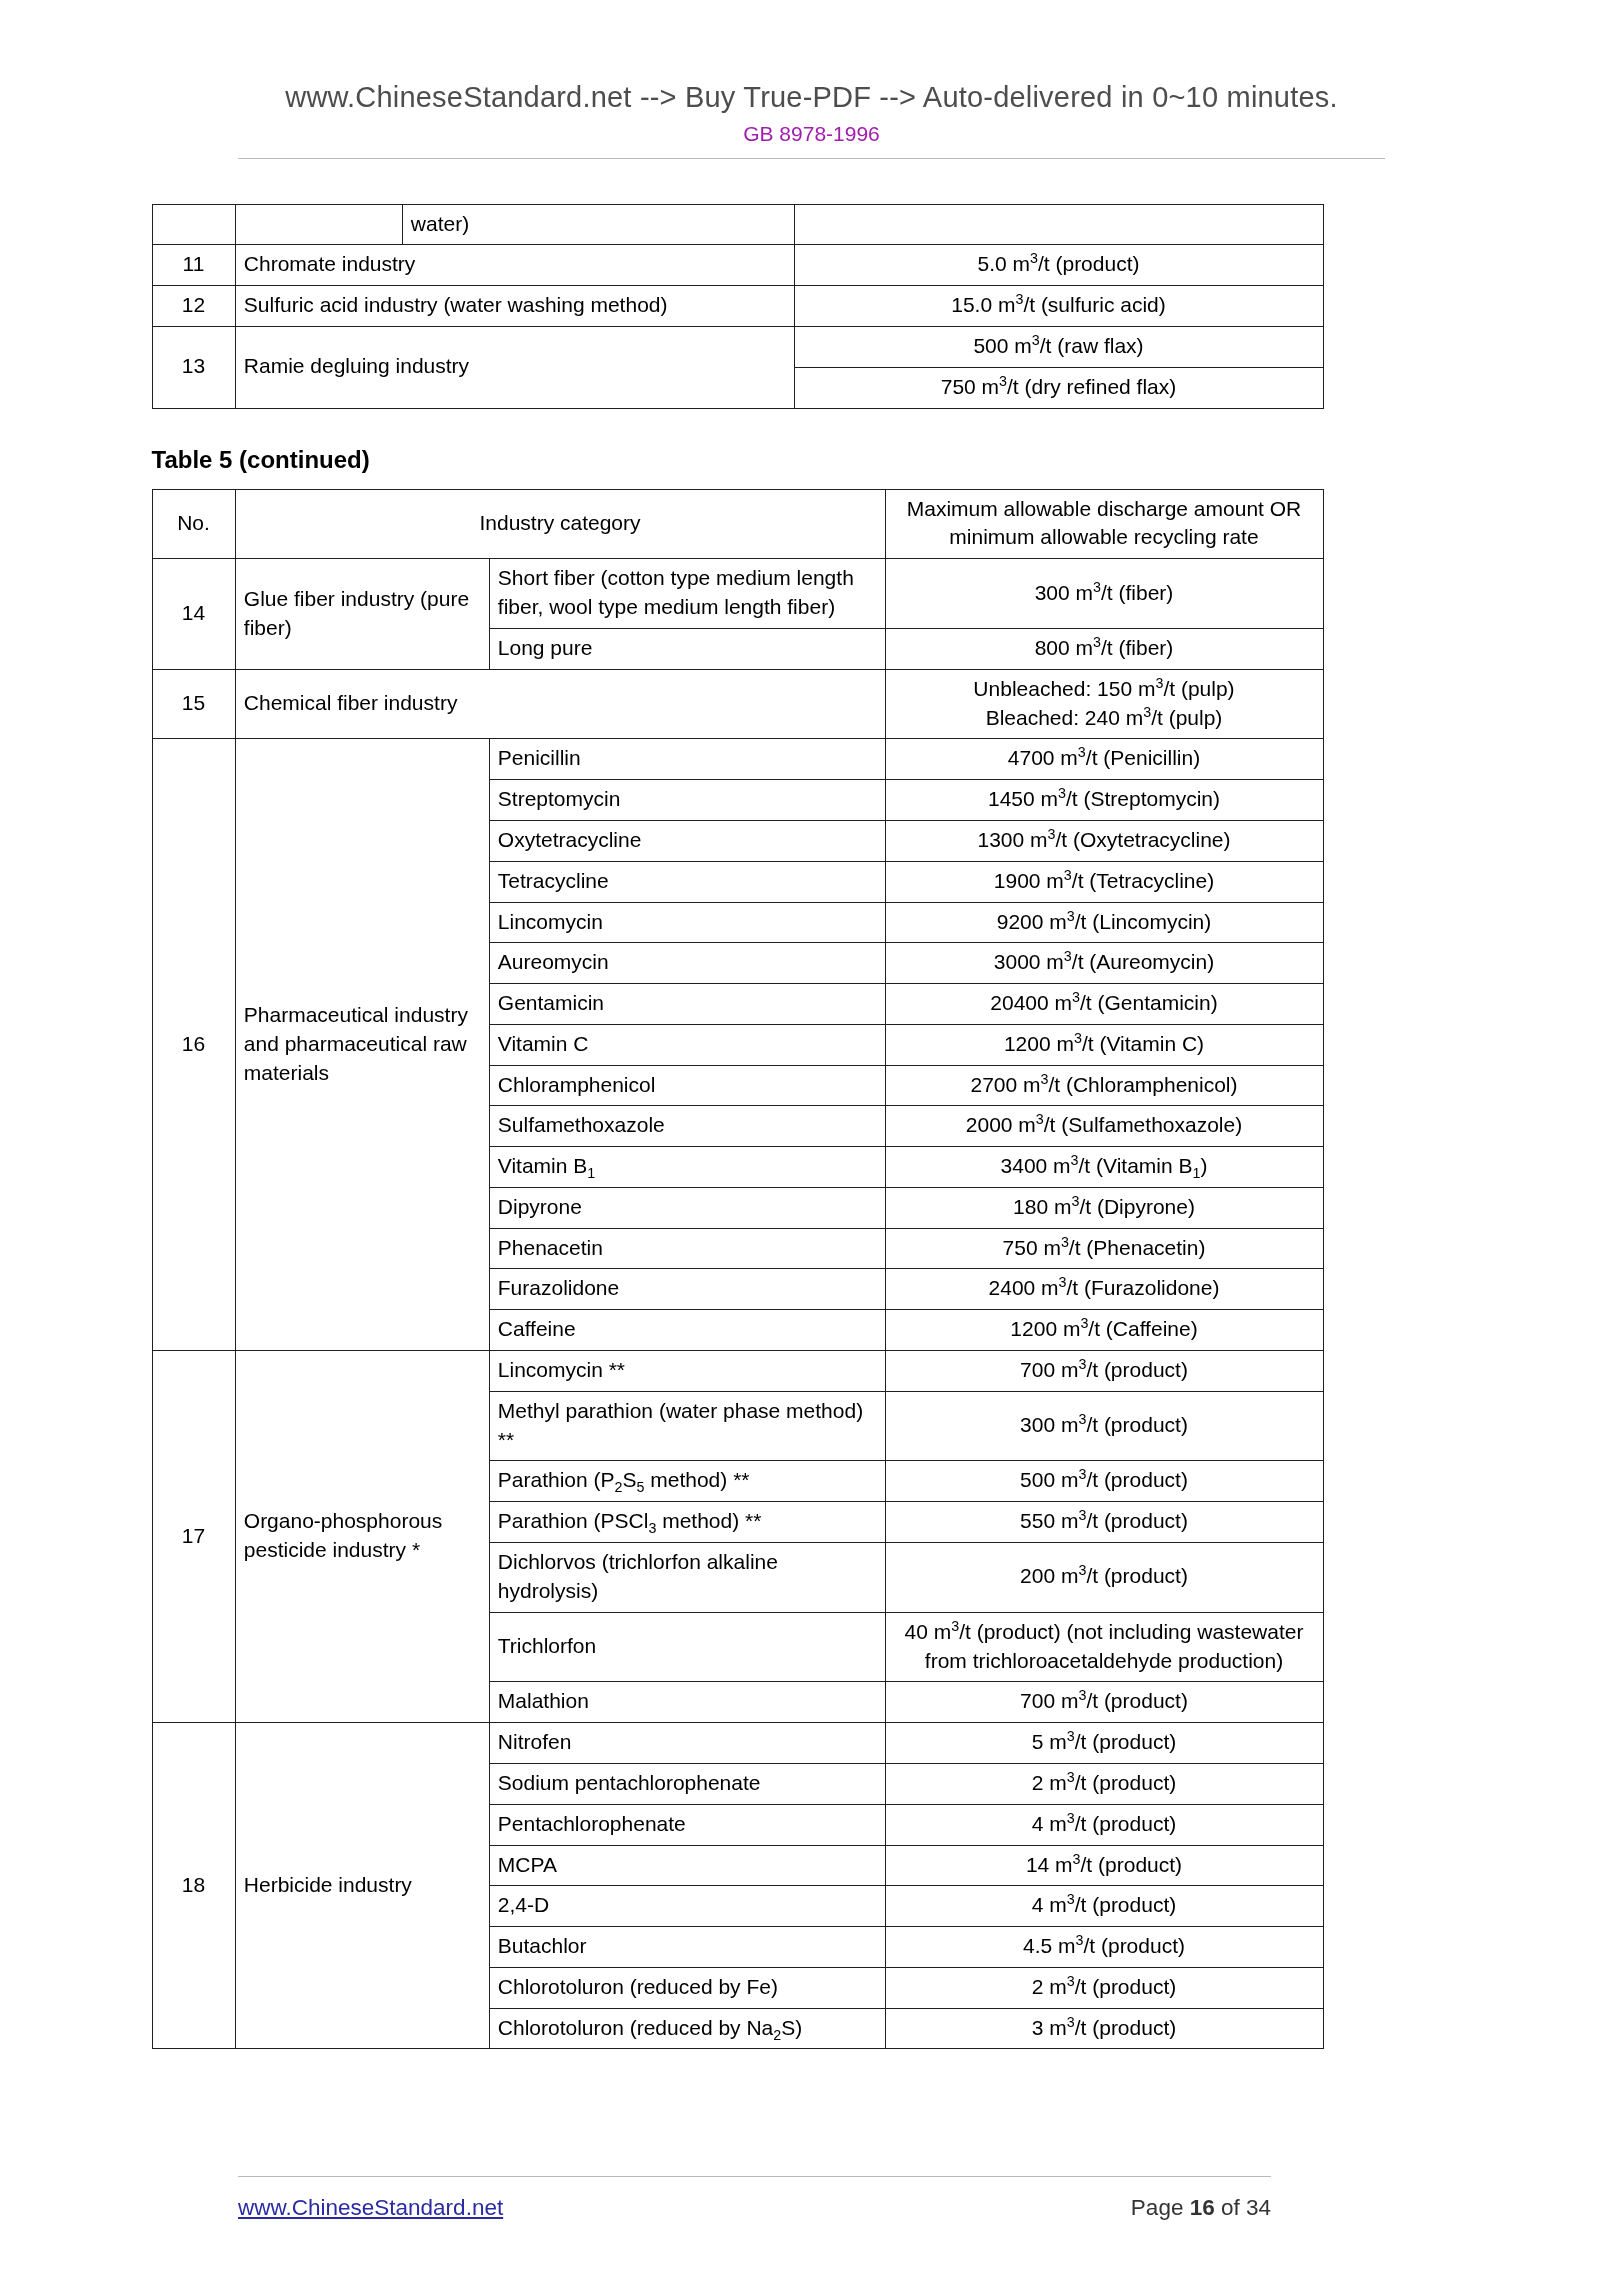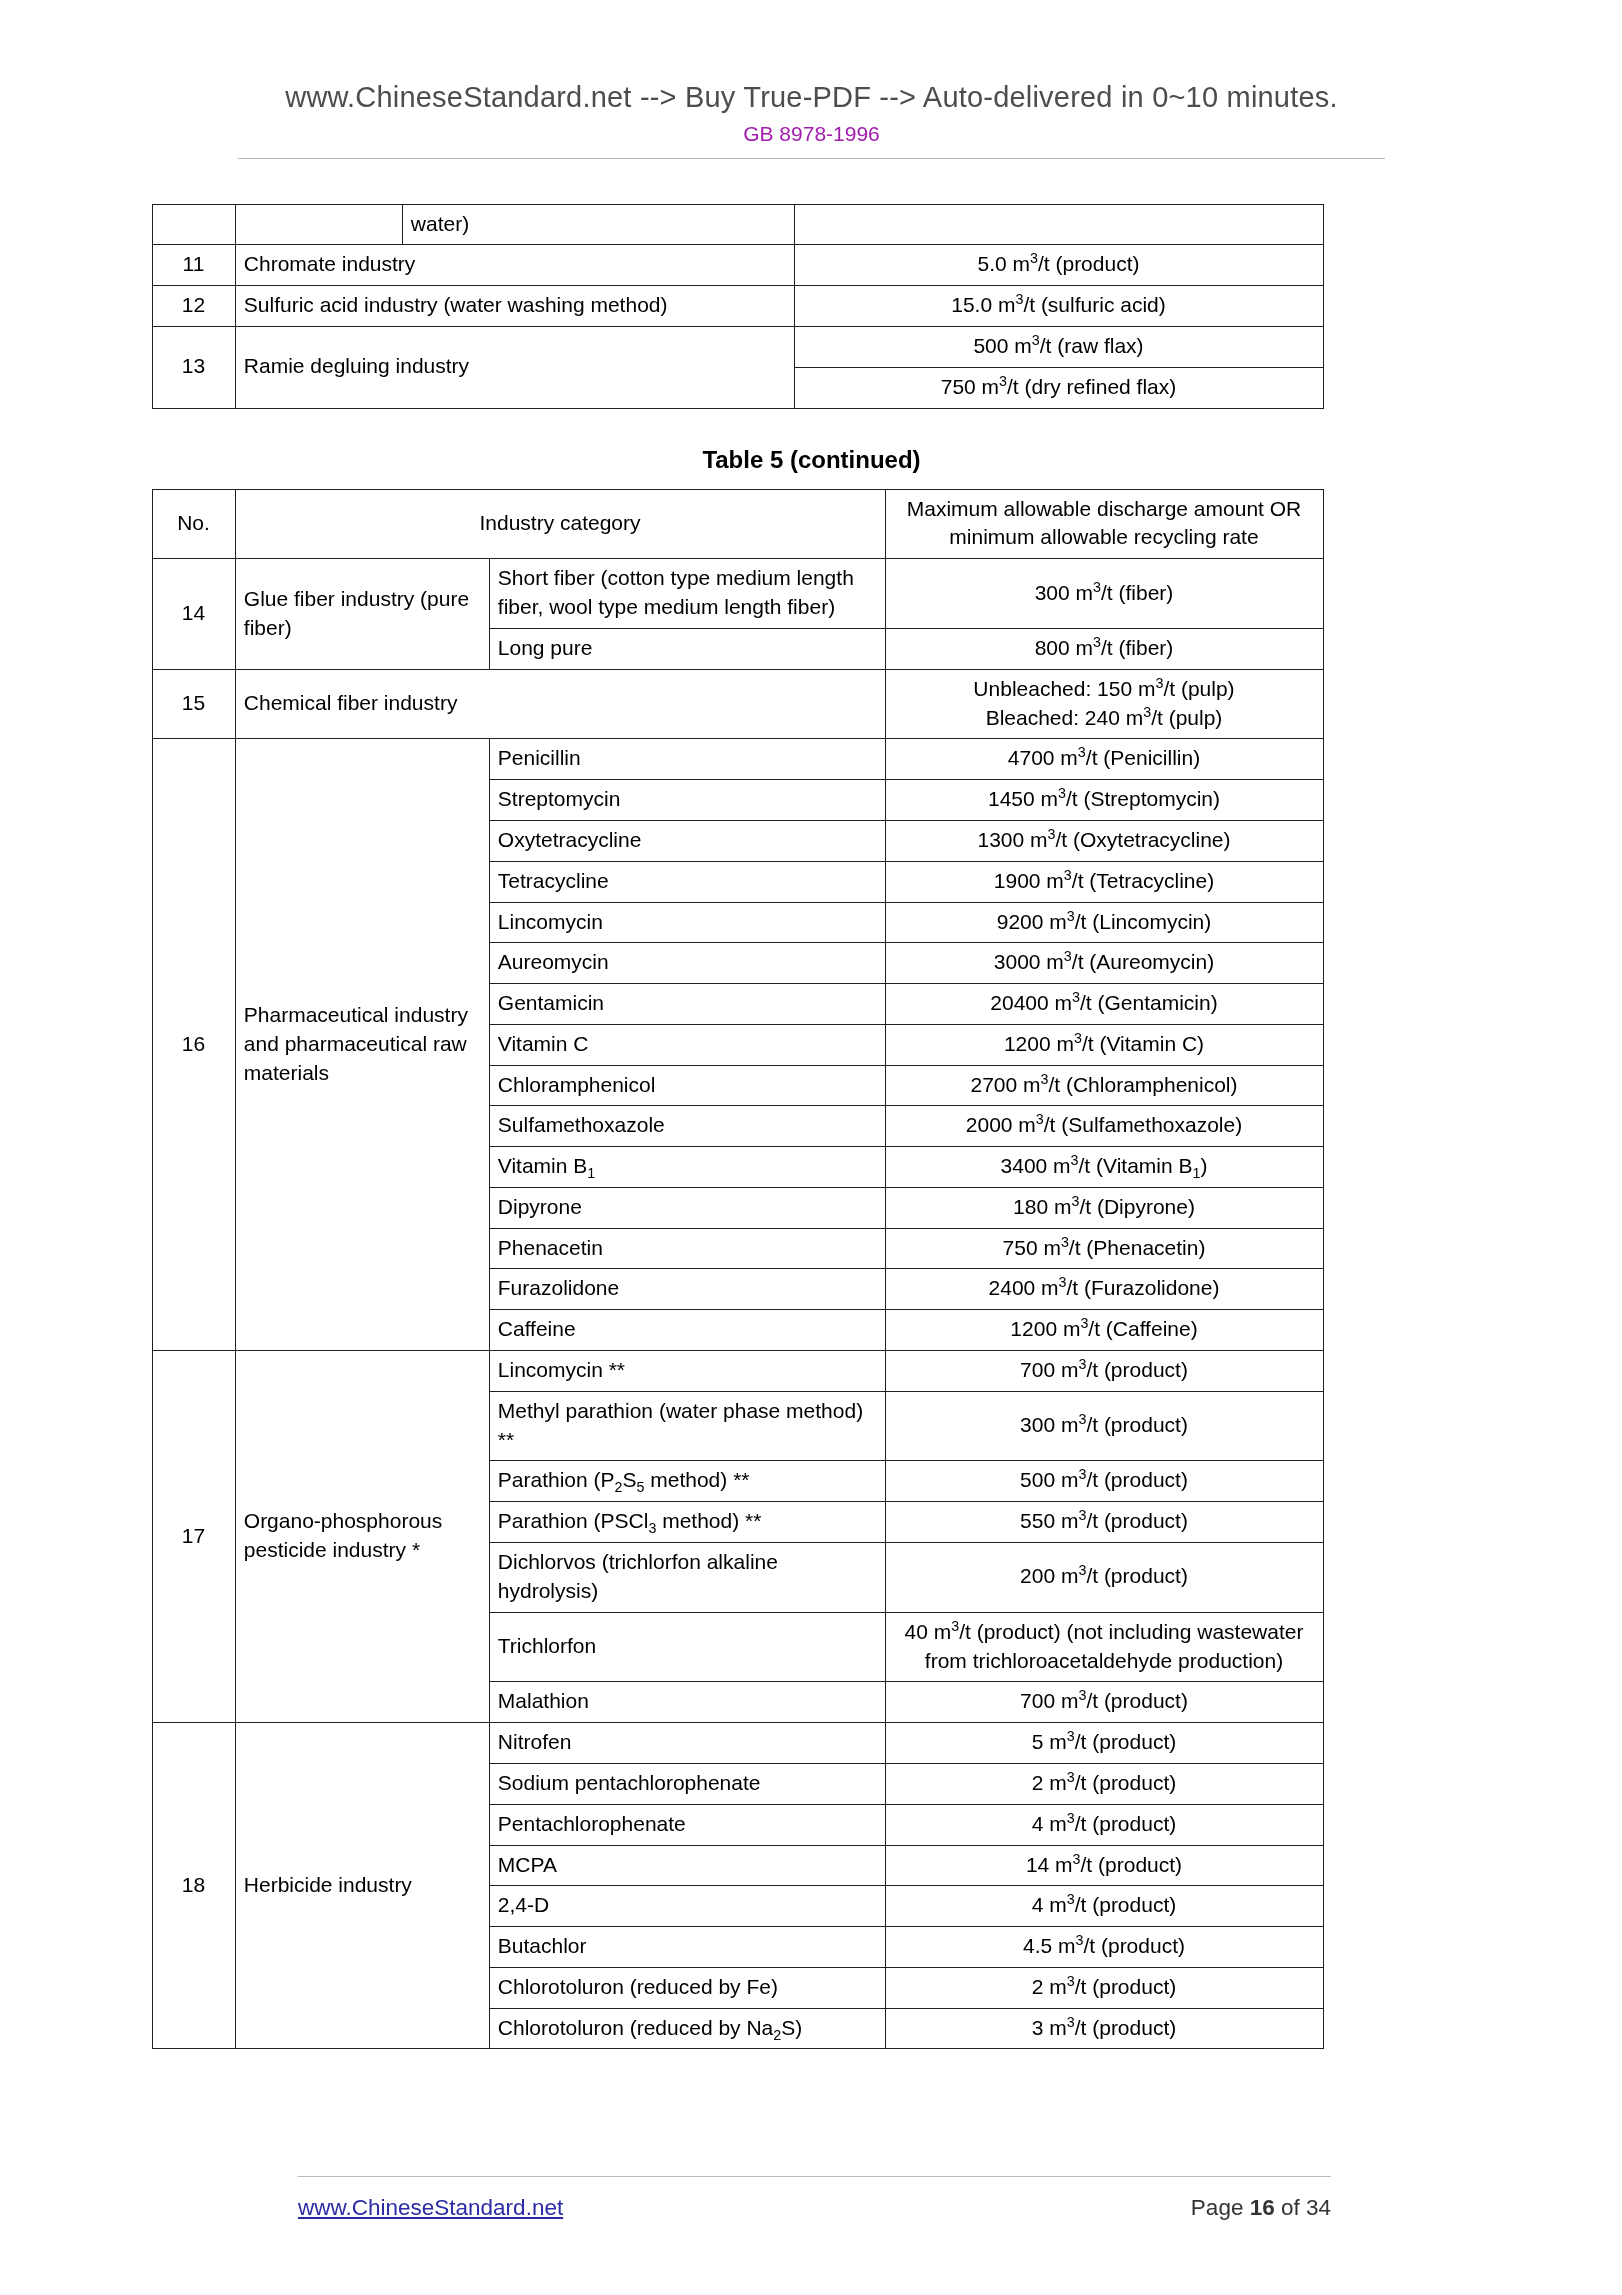"Table 5 (continued)" .tbl-title { text-align: center -> none }
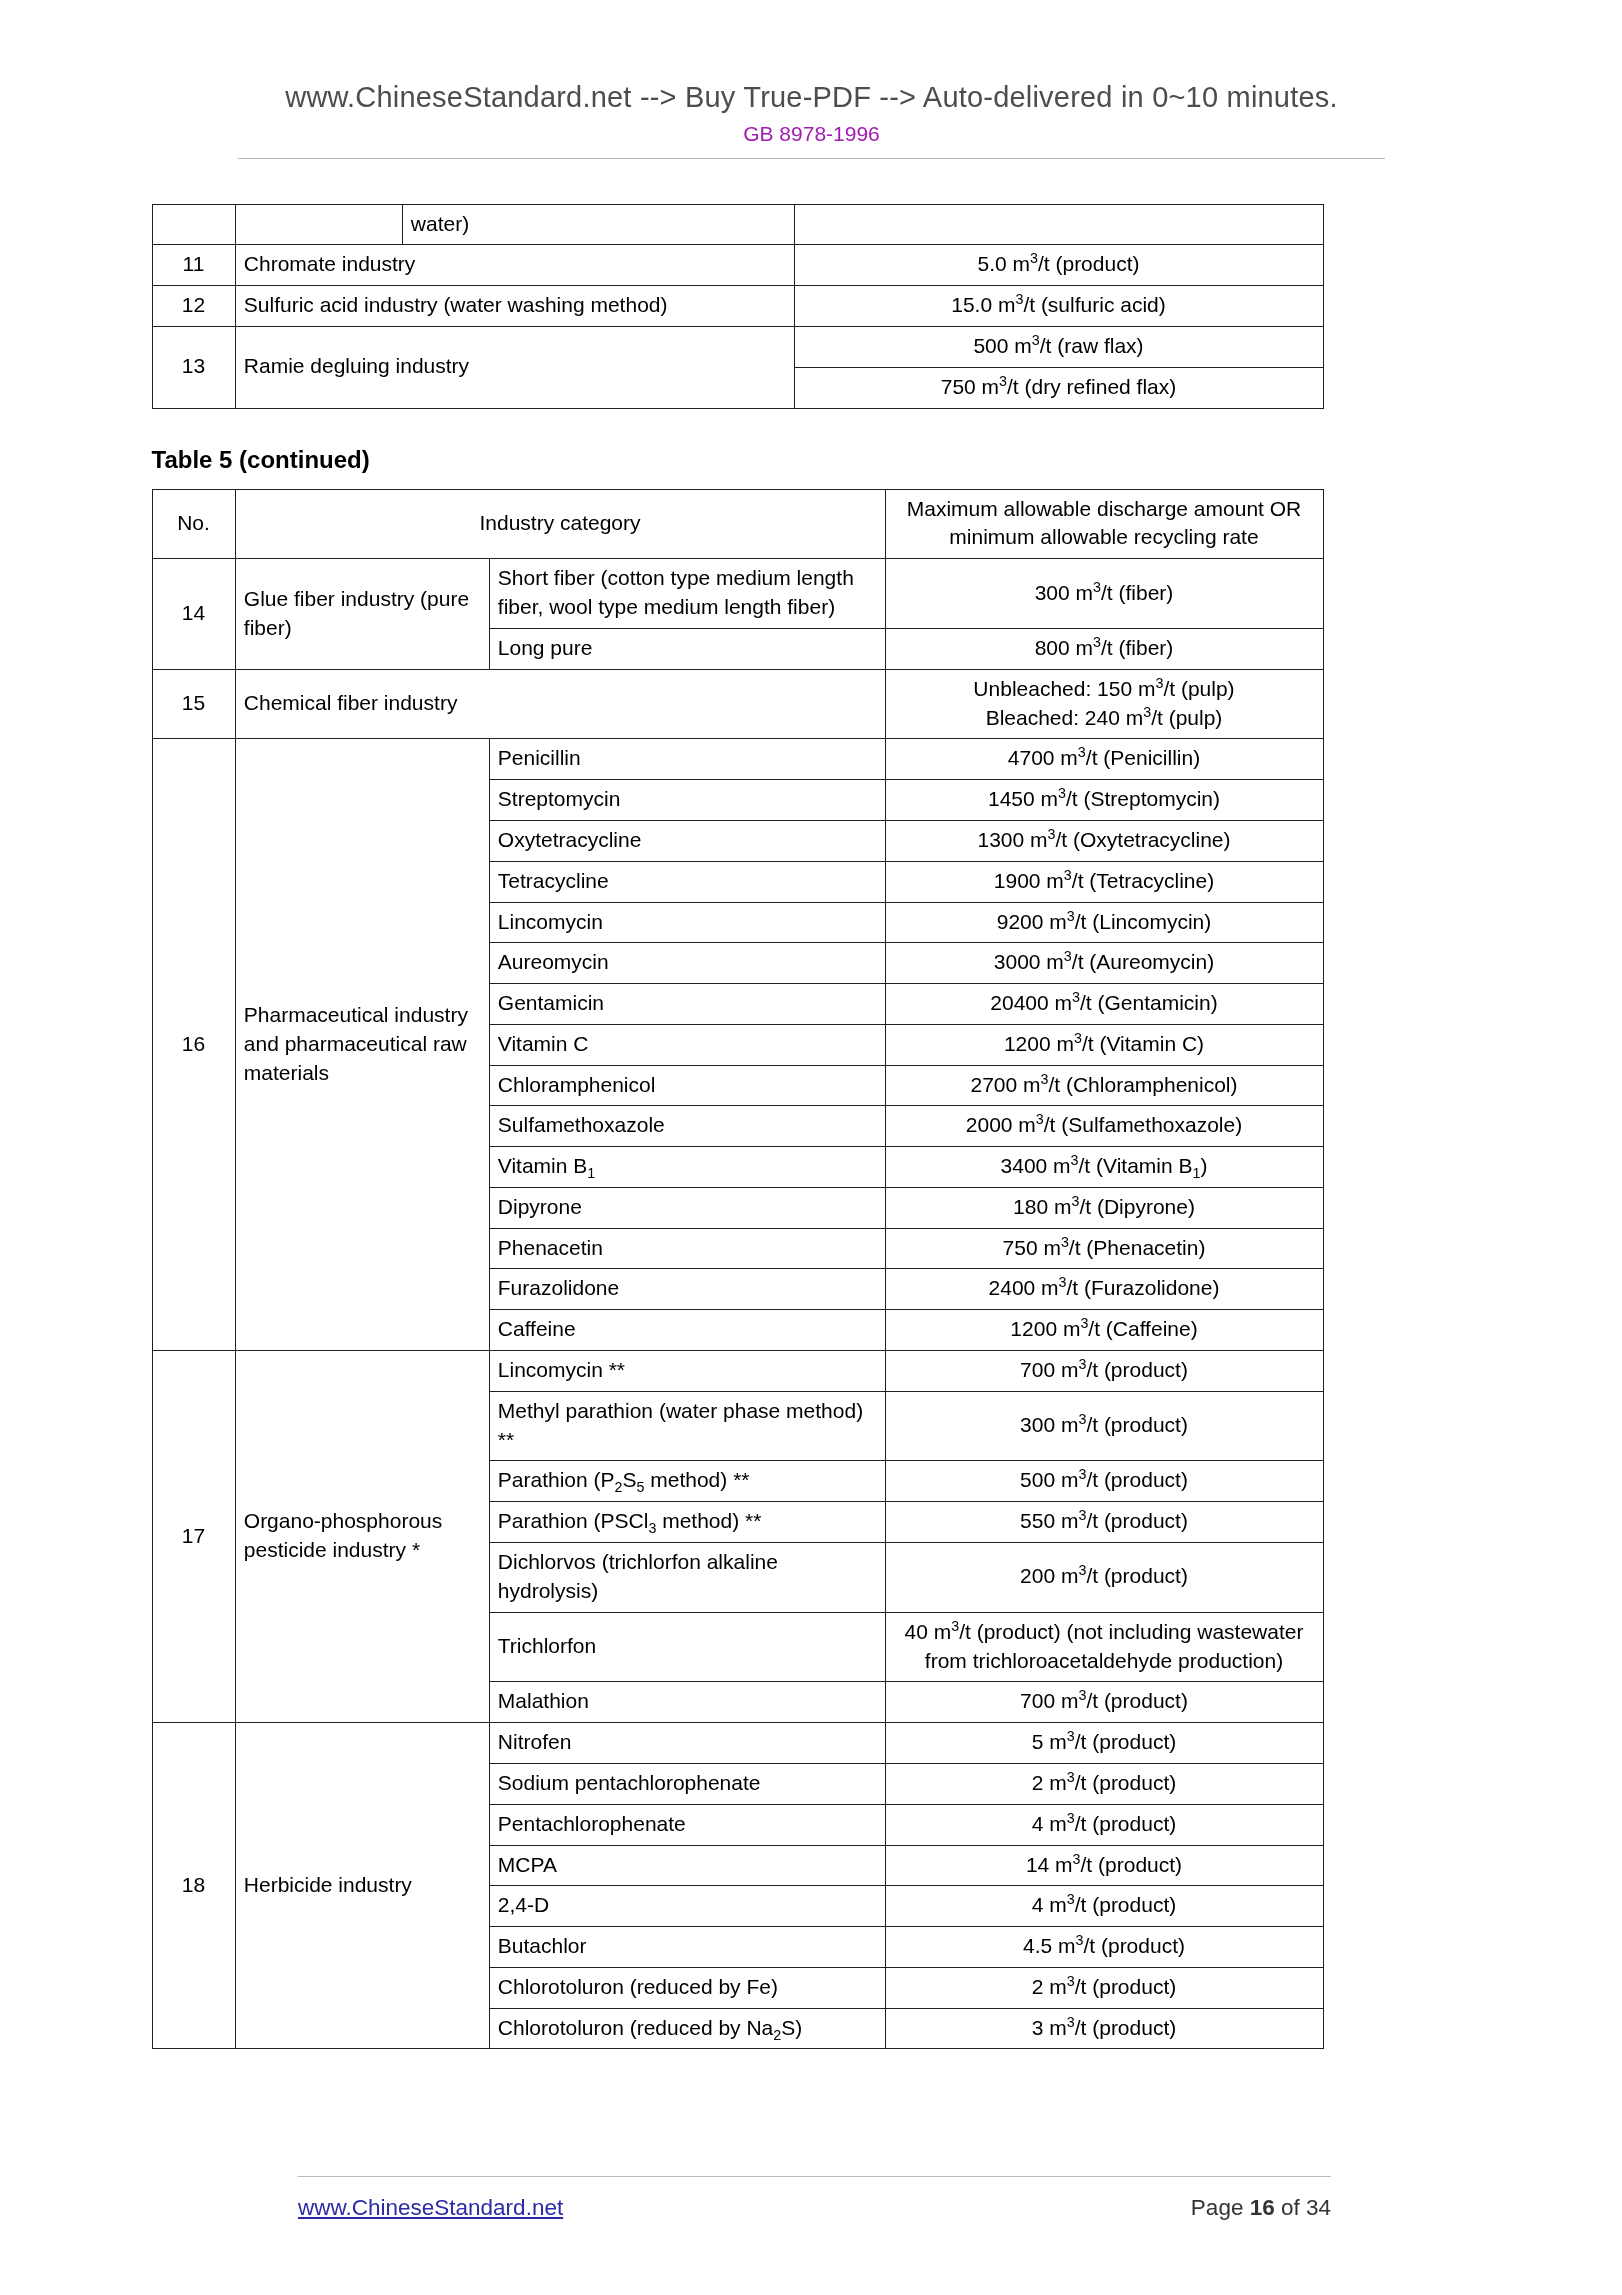"www.ChineseStandard.net" .footer { left: 12px -> 0; padding-left: 48px -> none }
